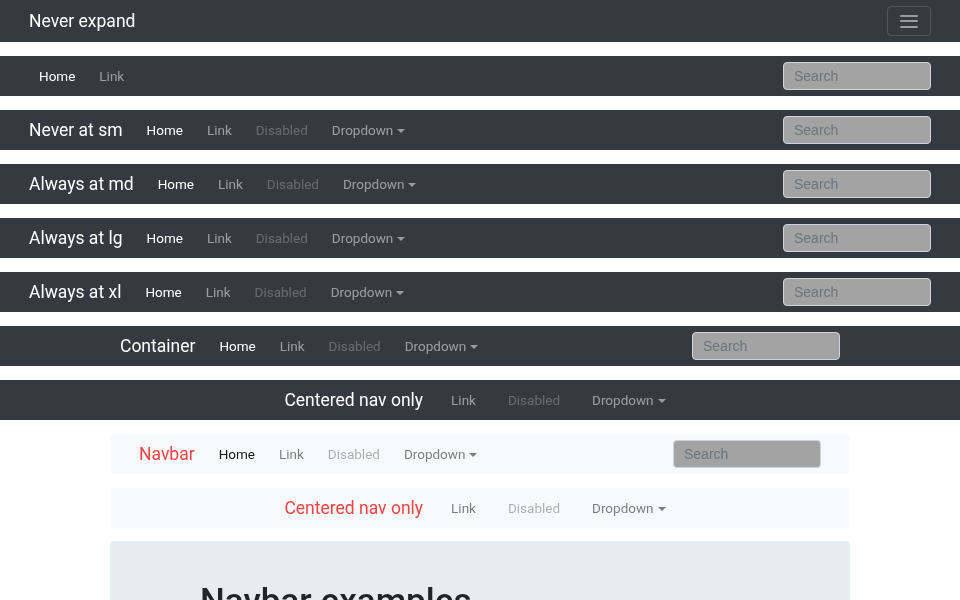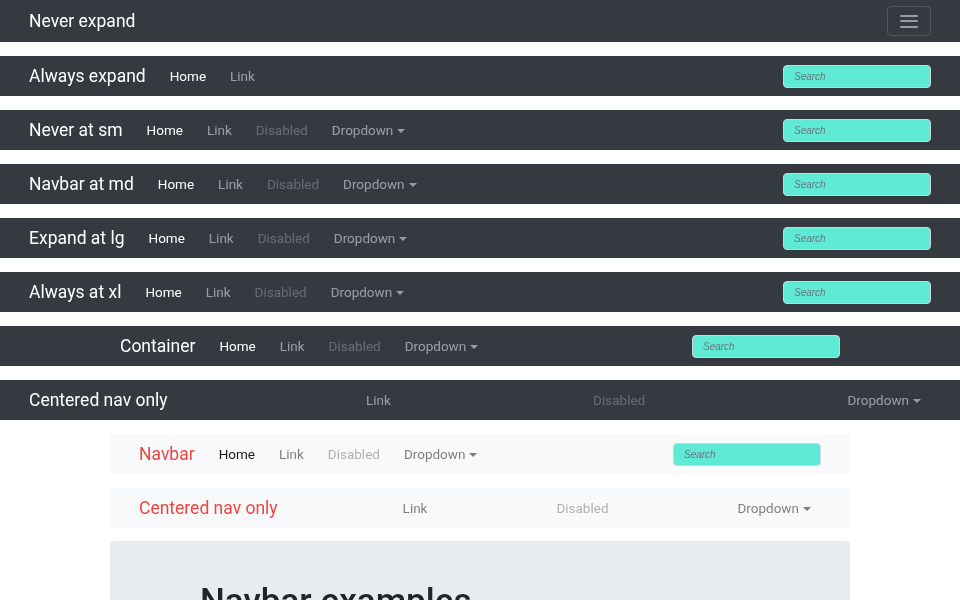"Always expand" span.brand { html: <span>Always expand</span> -> none }
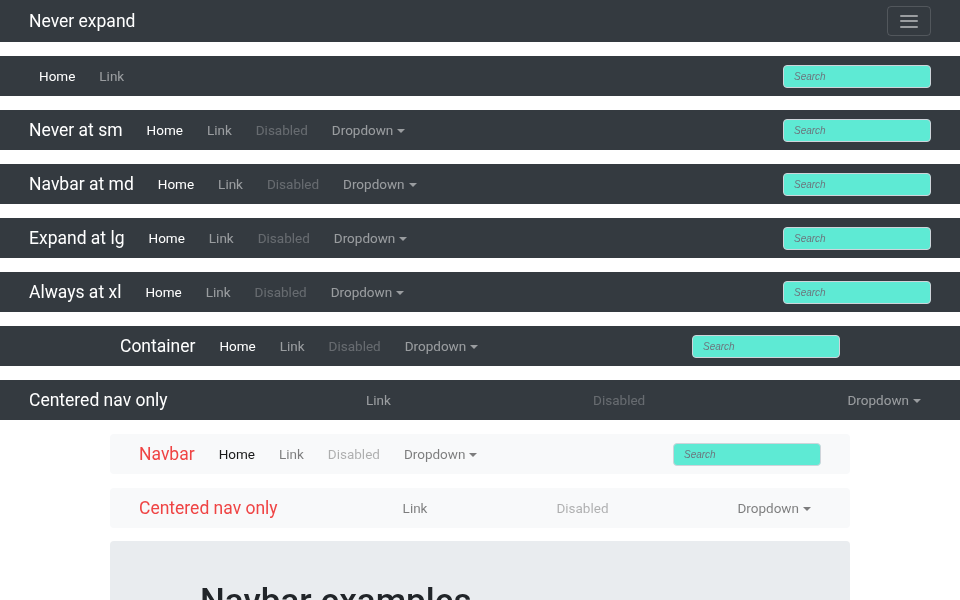"Search" .search-input { background: #5eead4 -> #a3a3a3; font-size: 10px -> 14px; font-style: italic -> none }
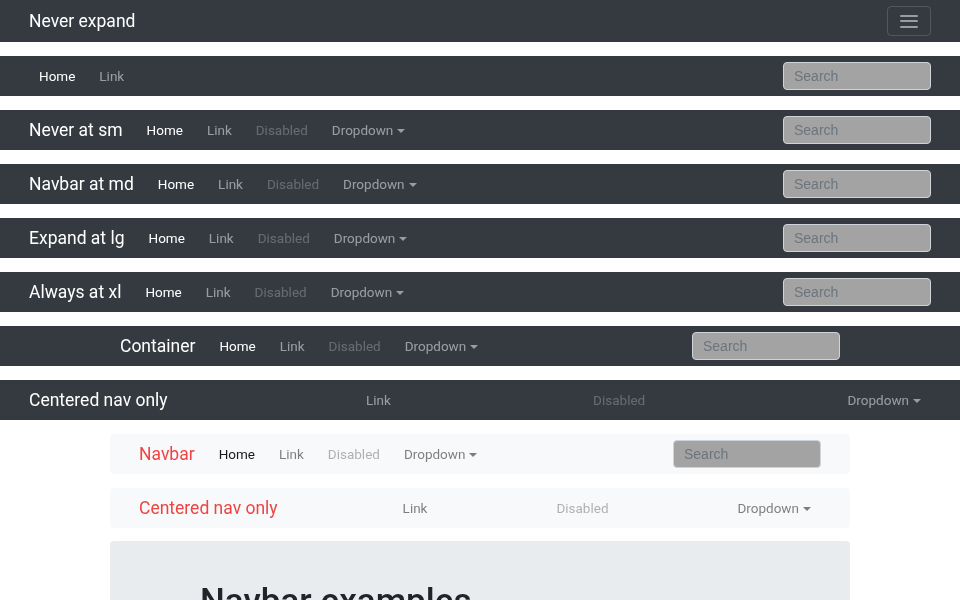"Navbar at md" span.brand { text: Navbar -> Always }
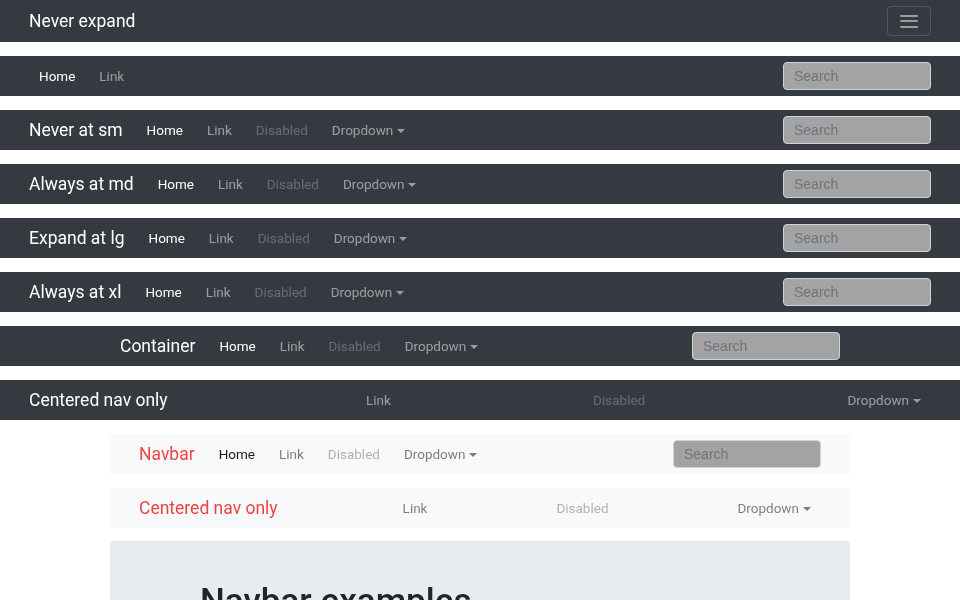"Expand at lg" span.brand { text: Expand -> Always }
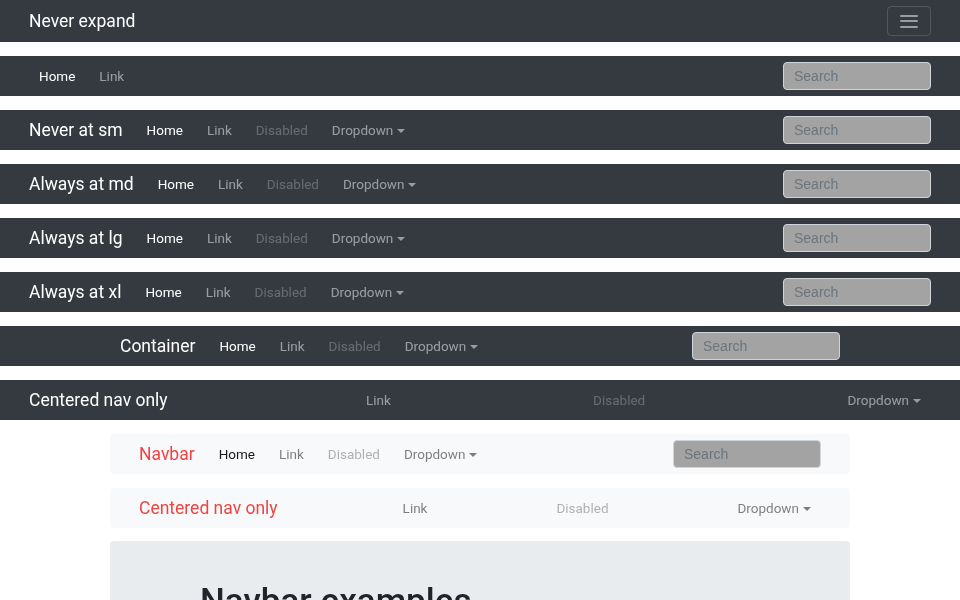"Centered nav only" .centered { justify-content: space-between -> center }
